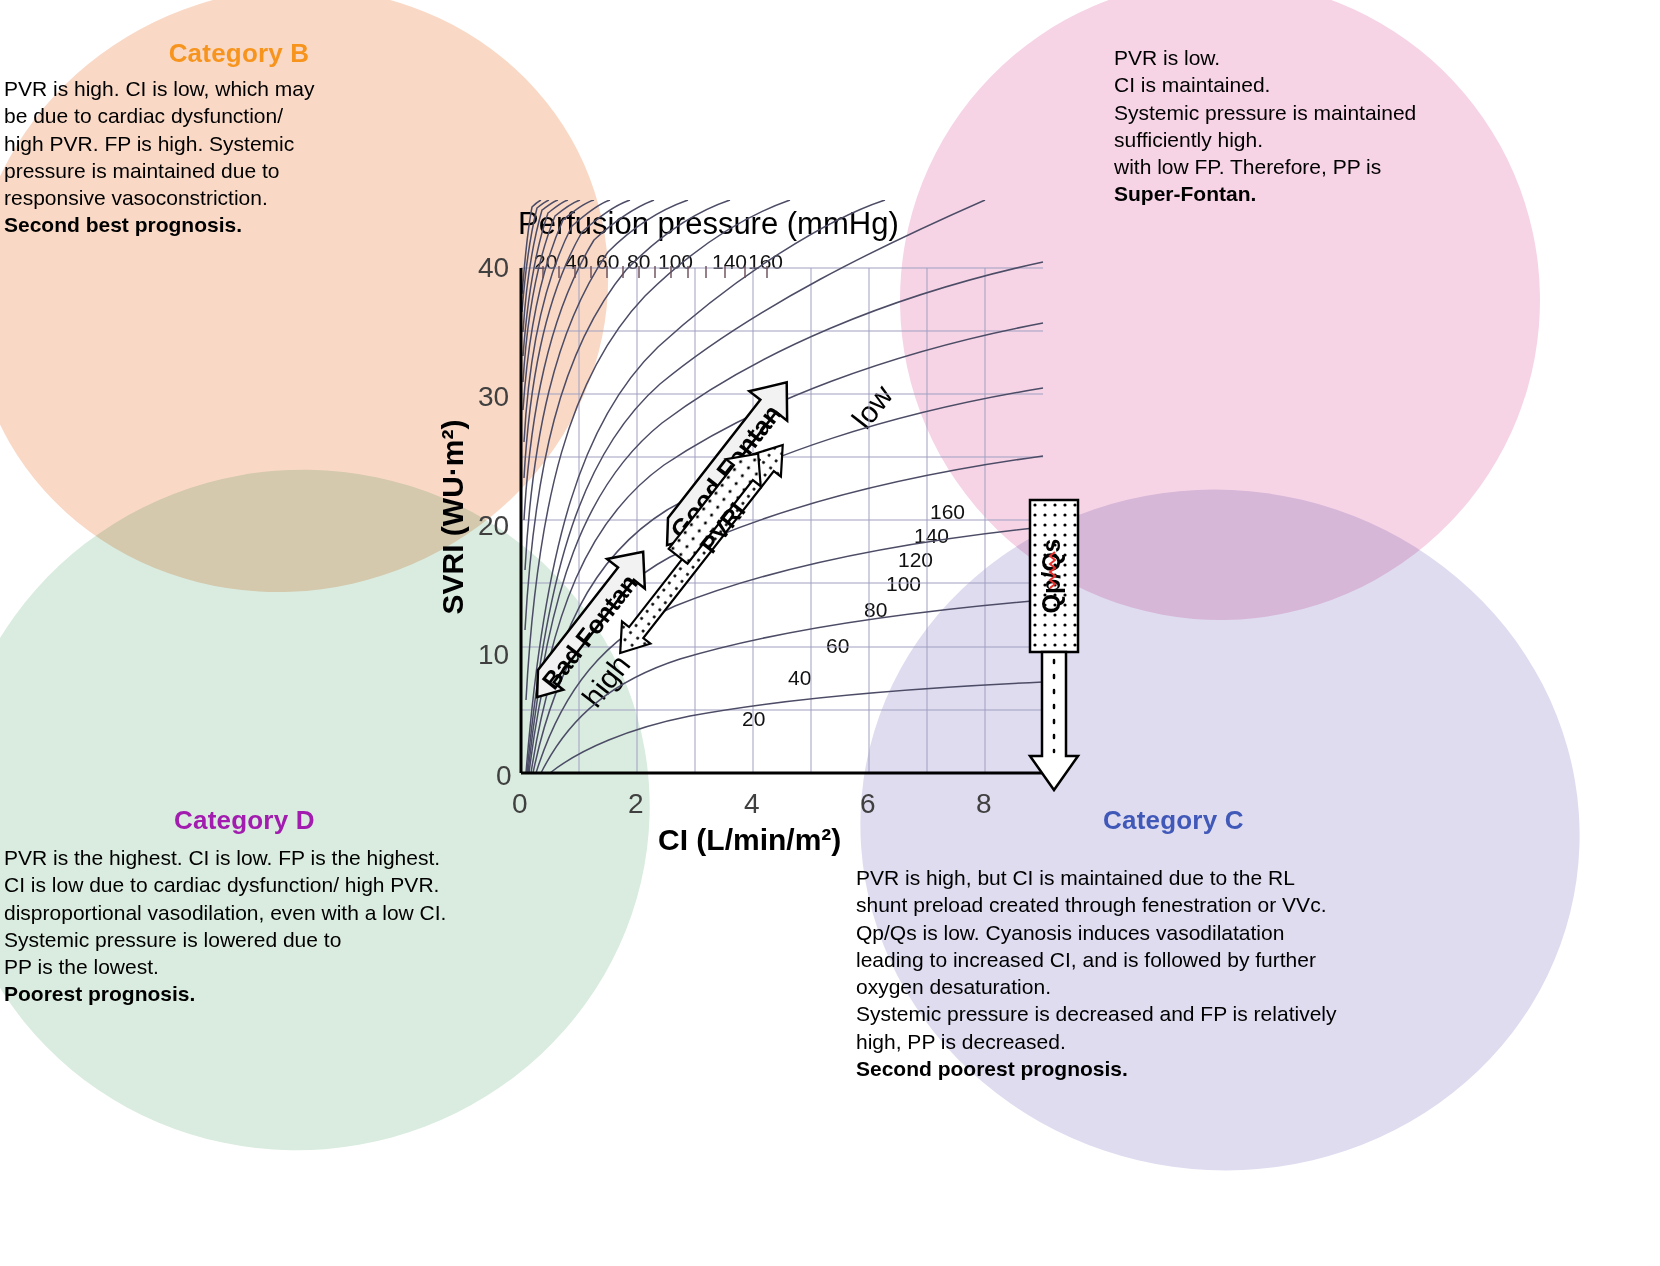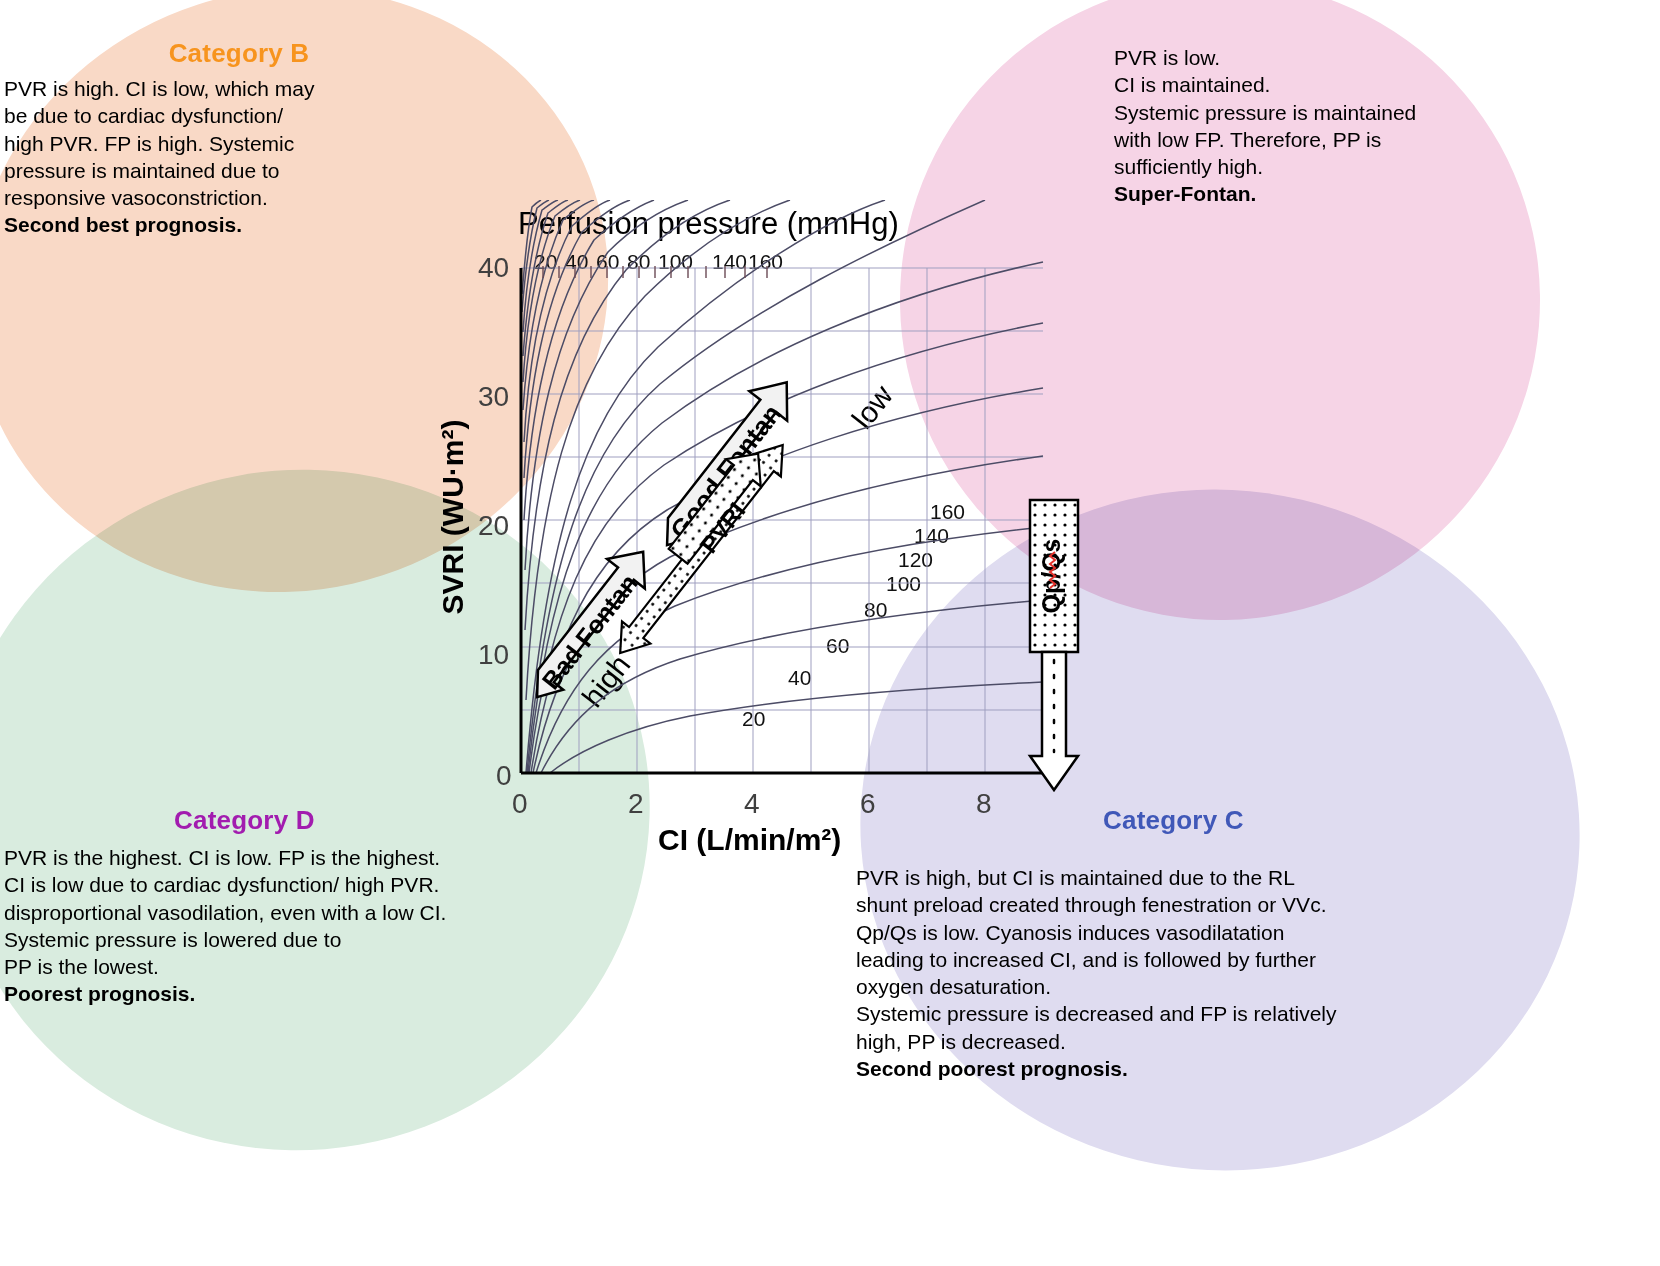"with low FP. Therefore, PP" div { order: before "sufficiently high." -> after "sufficiently high." }
